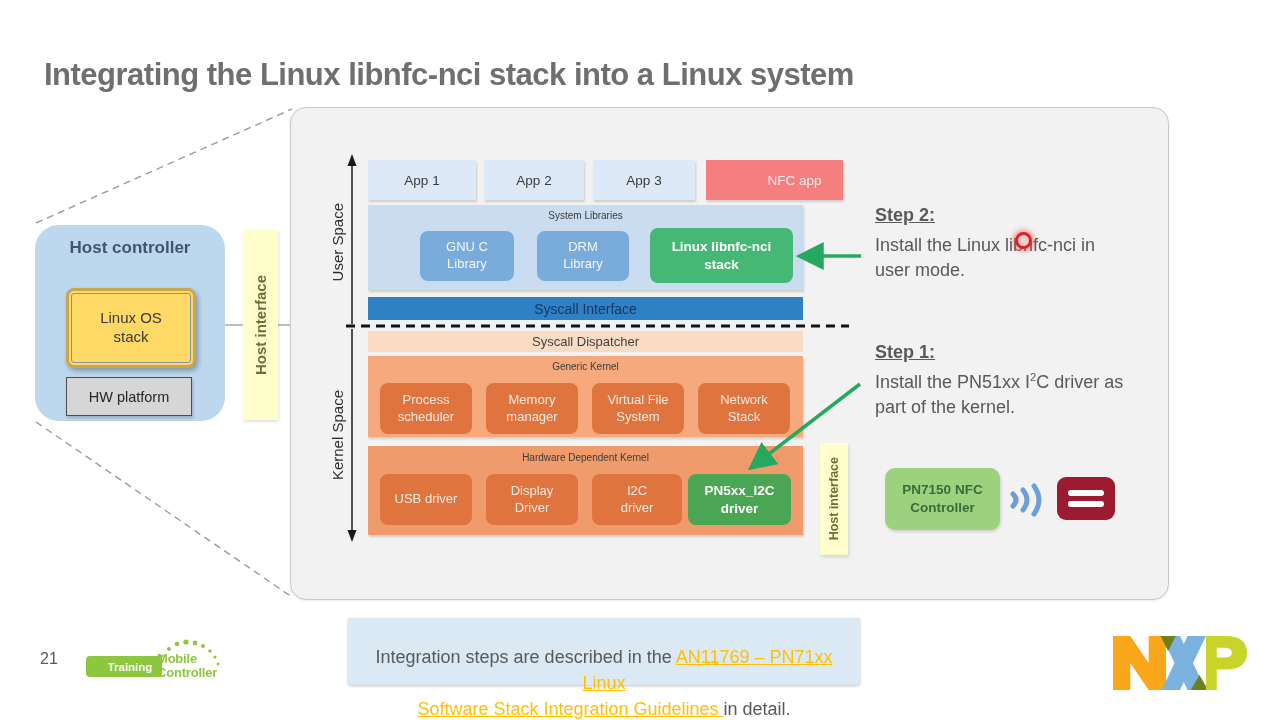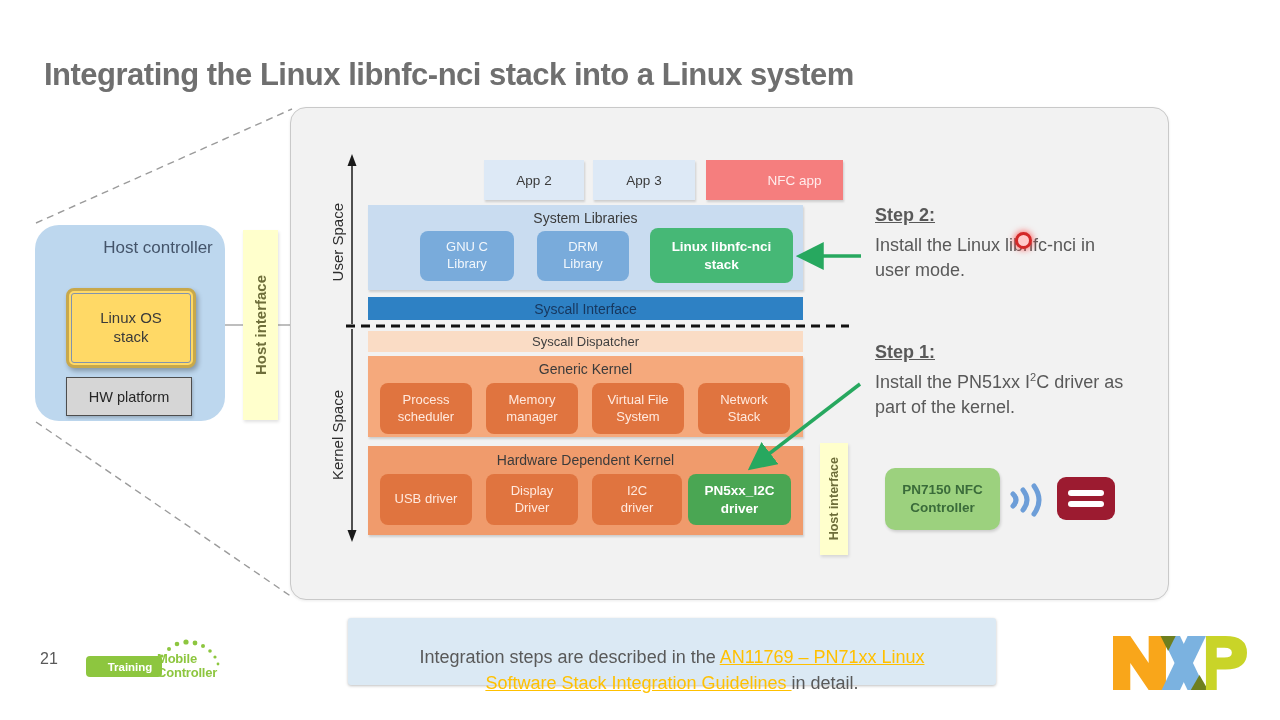"App 1" div.abs { html: none -> <div>App 1</div> }
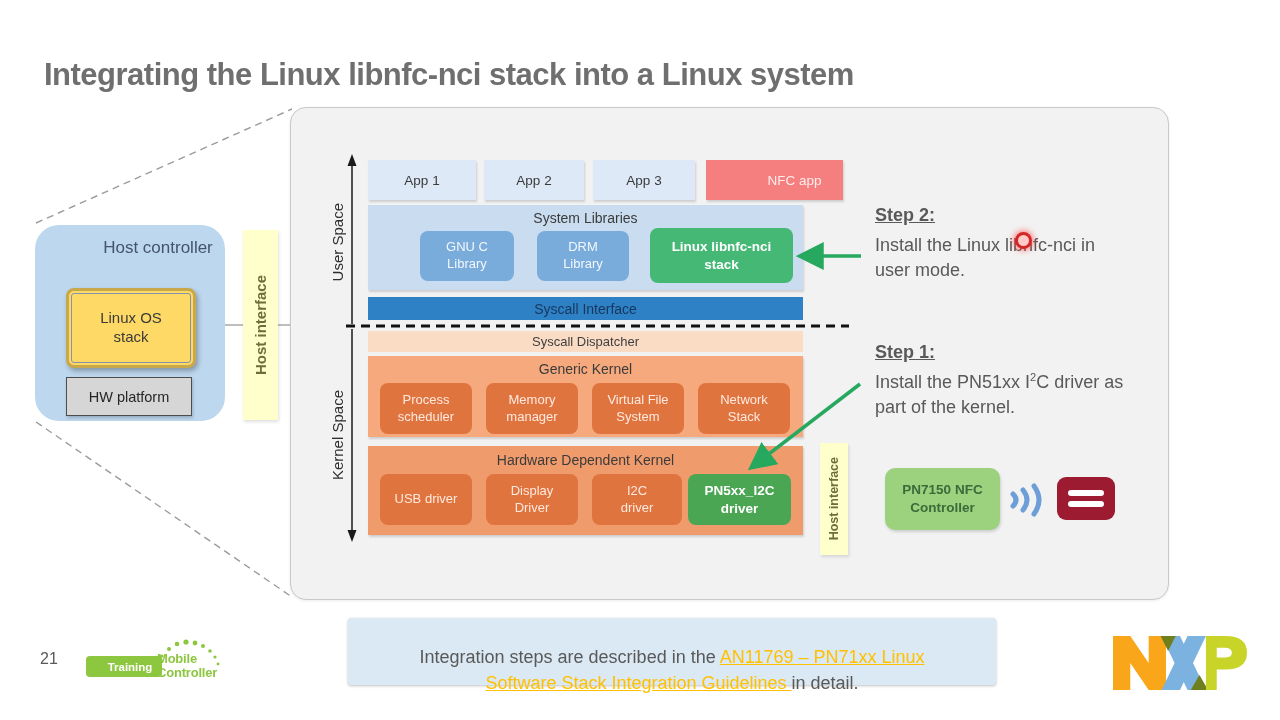"System Libraries" .container .clabel { font-size: 14px -> 10px }
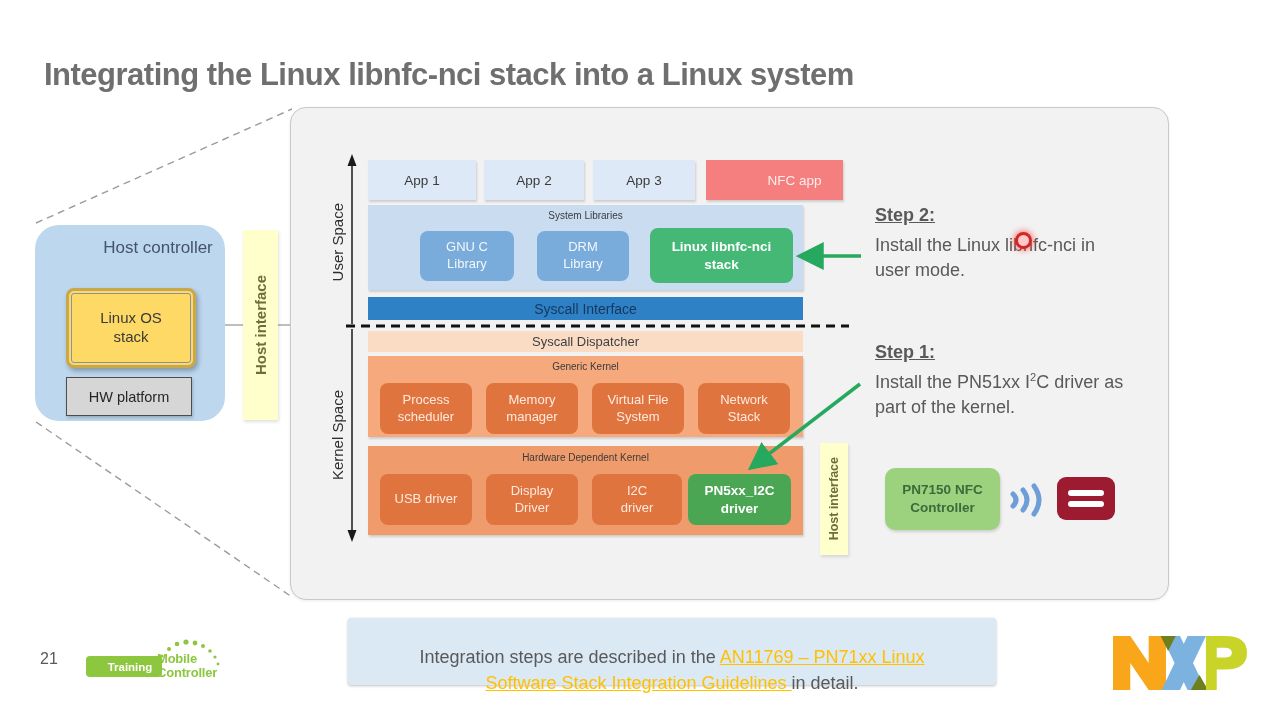"Host controller" #host-title { font-weight: normal -> bold; padding-left: 28px -> none }
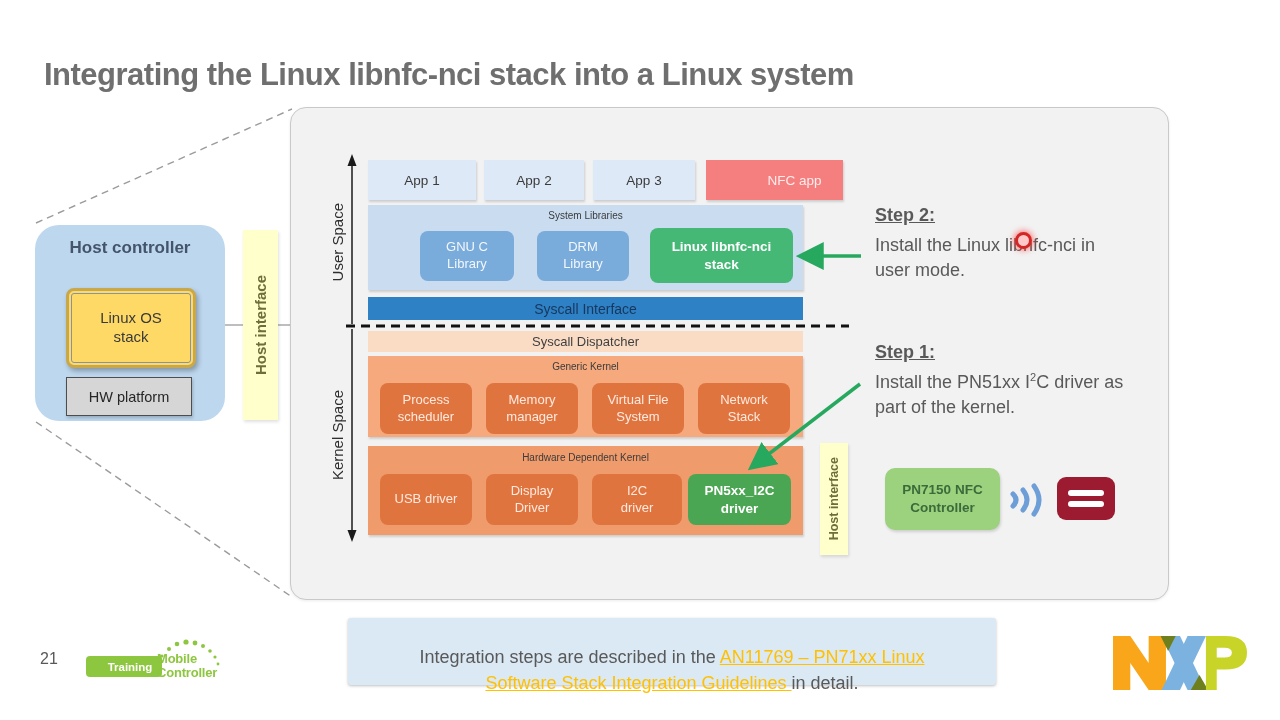"Integration steps are described in" #note-box { width: 648px -> 512px }
